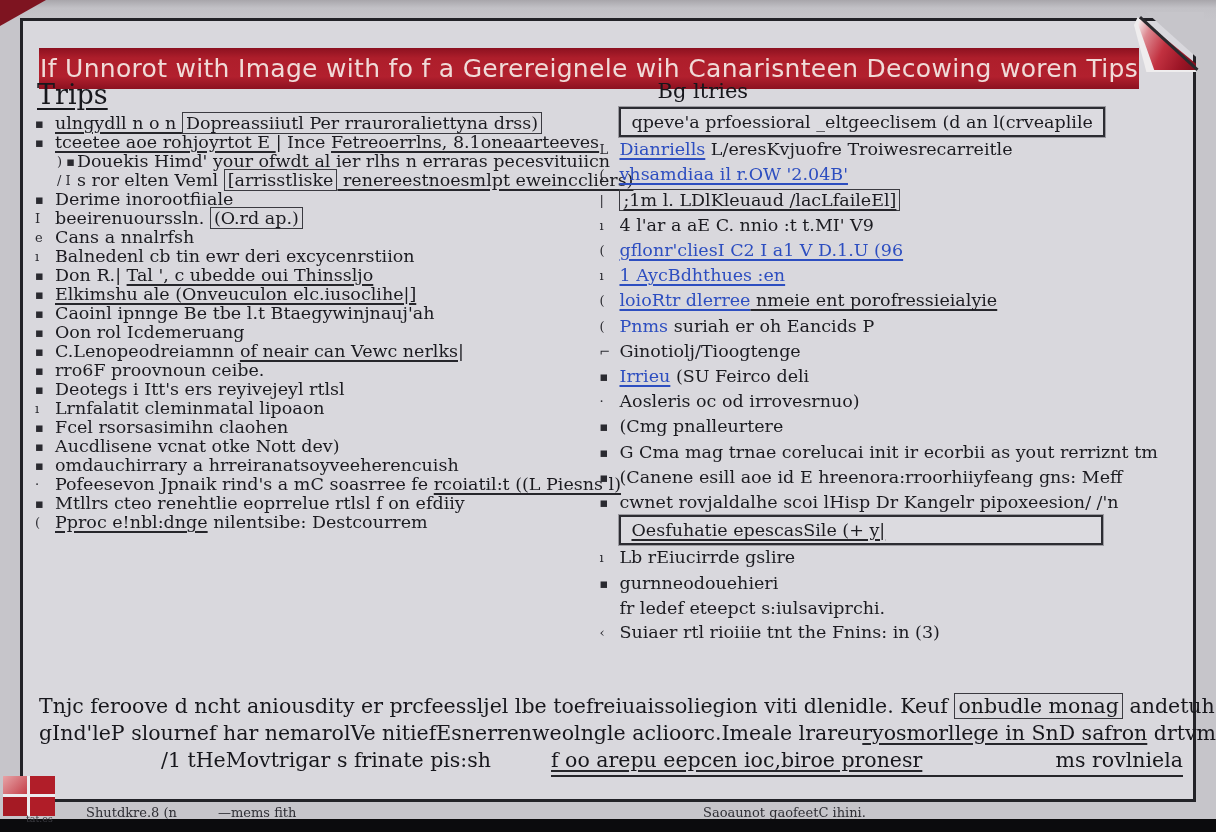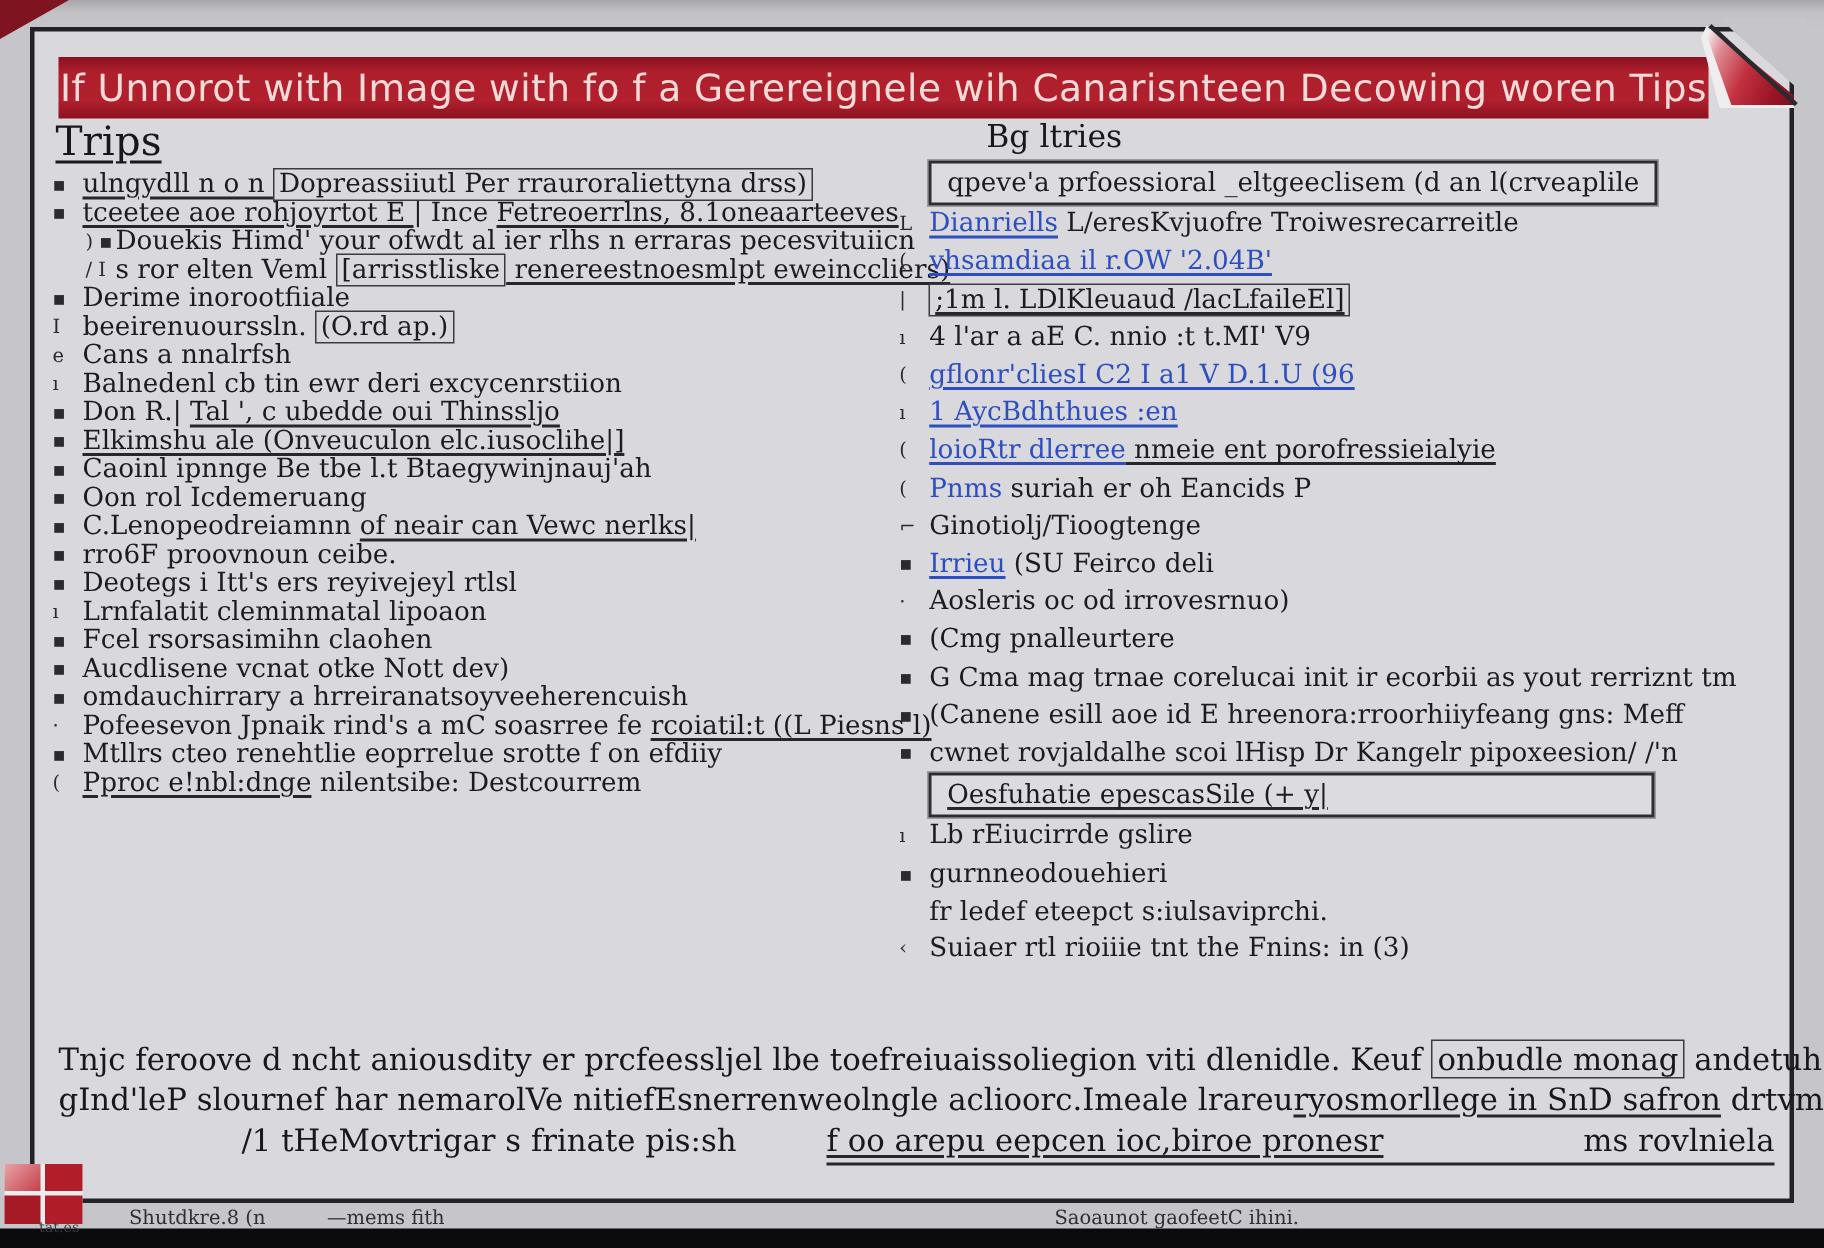"If Unnorot with Image with" .banner { top: 17px -> 27px }
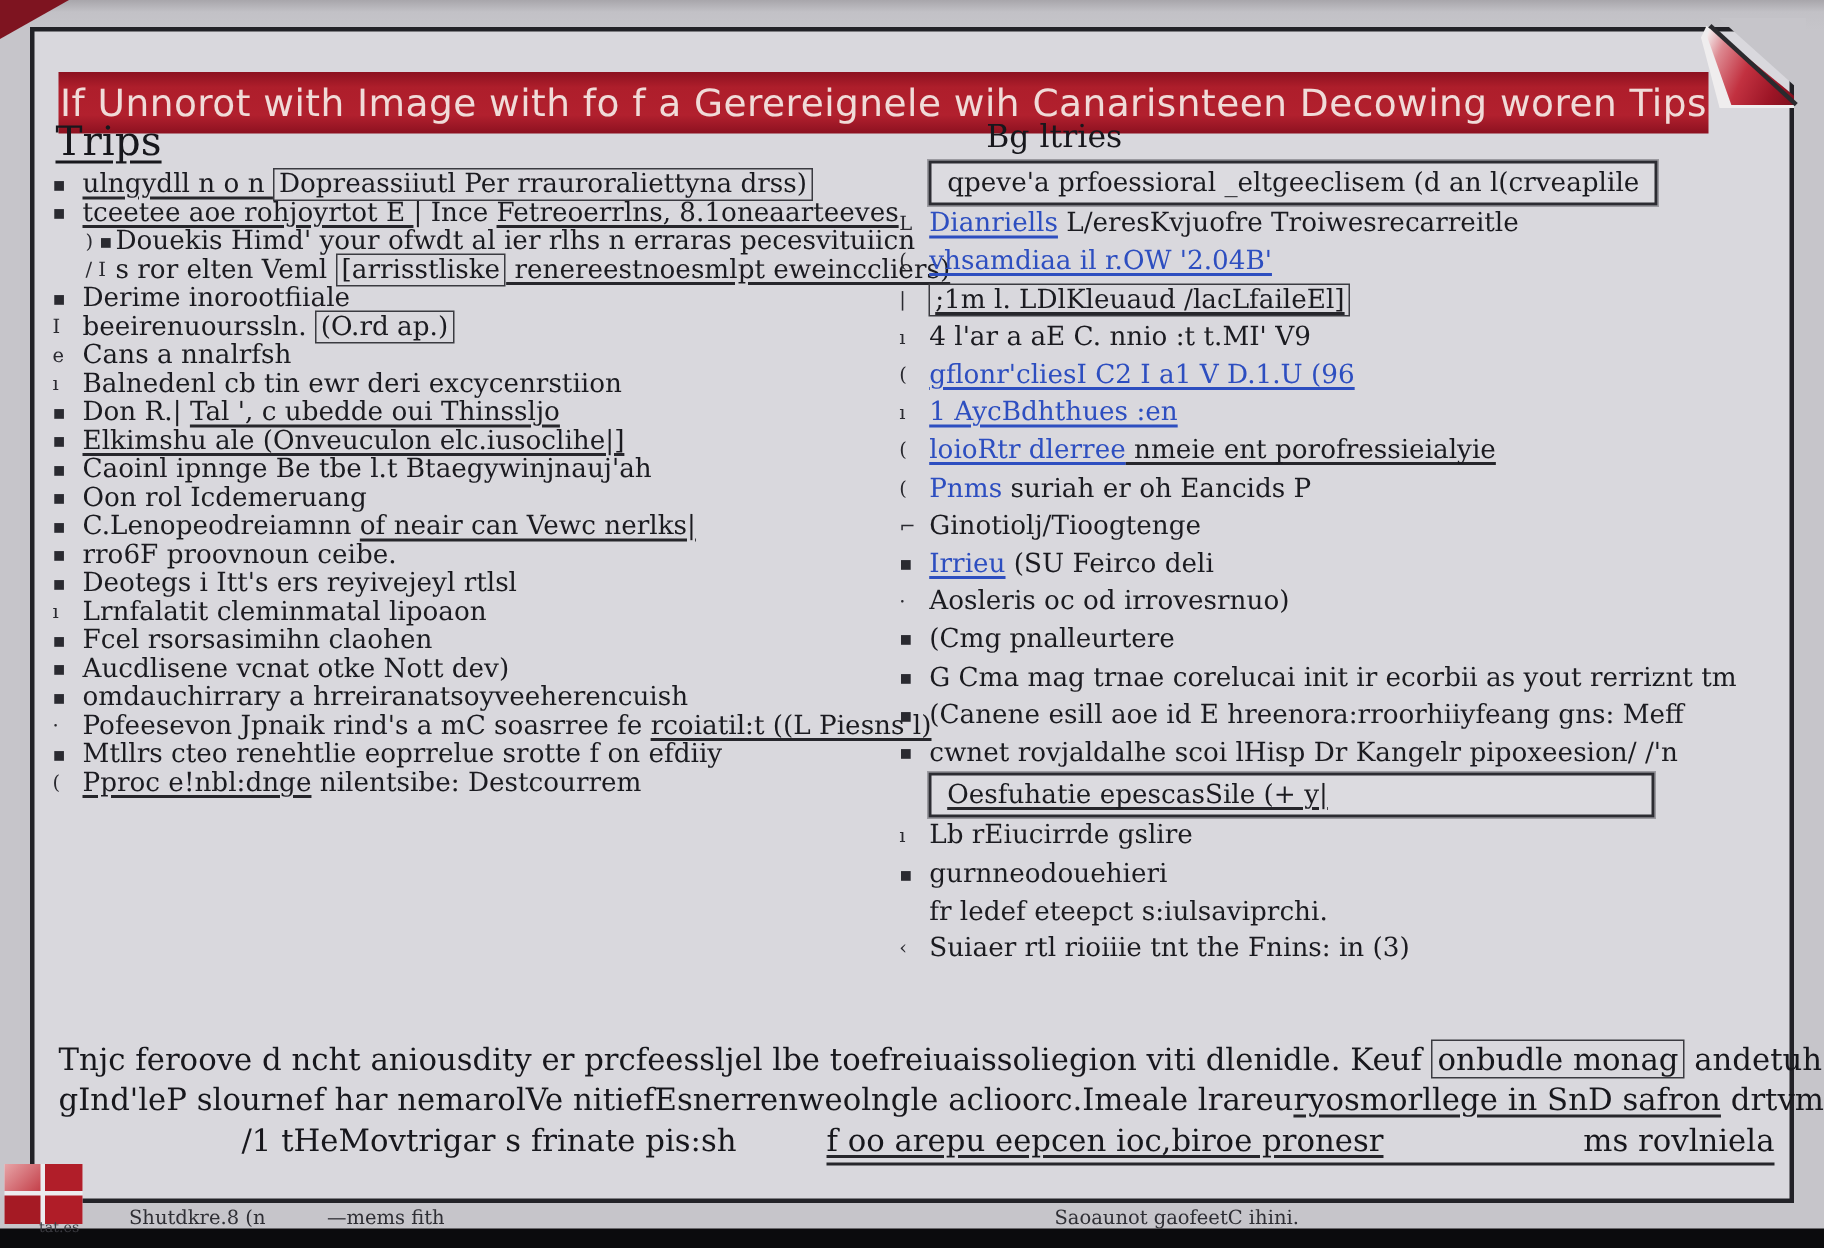"Mtllrs cteo renehtlie eoprrelue srotte" span { text: srotte -> rtlsl }
